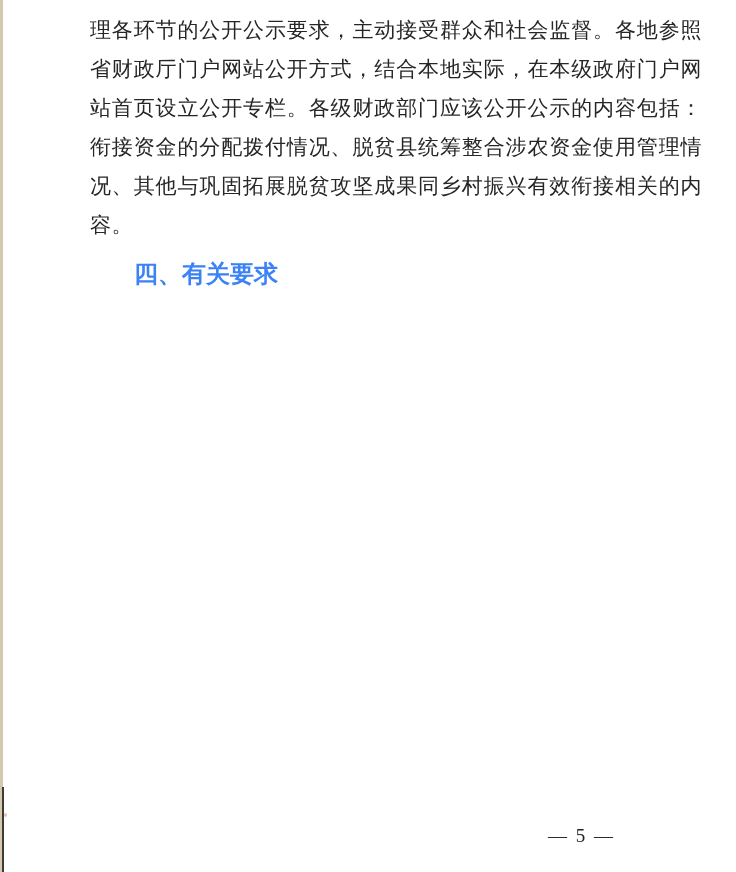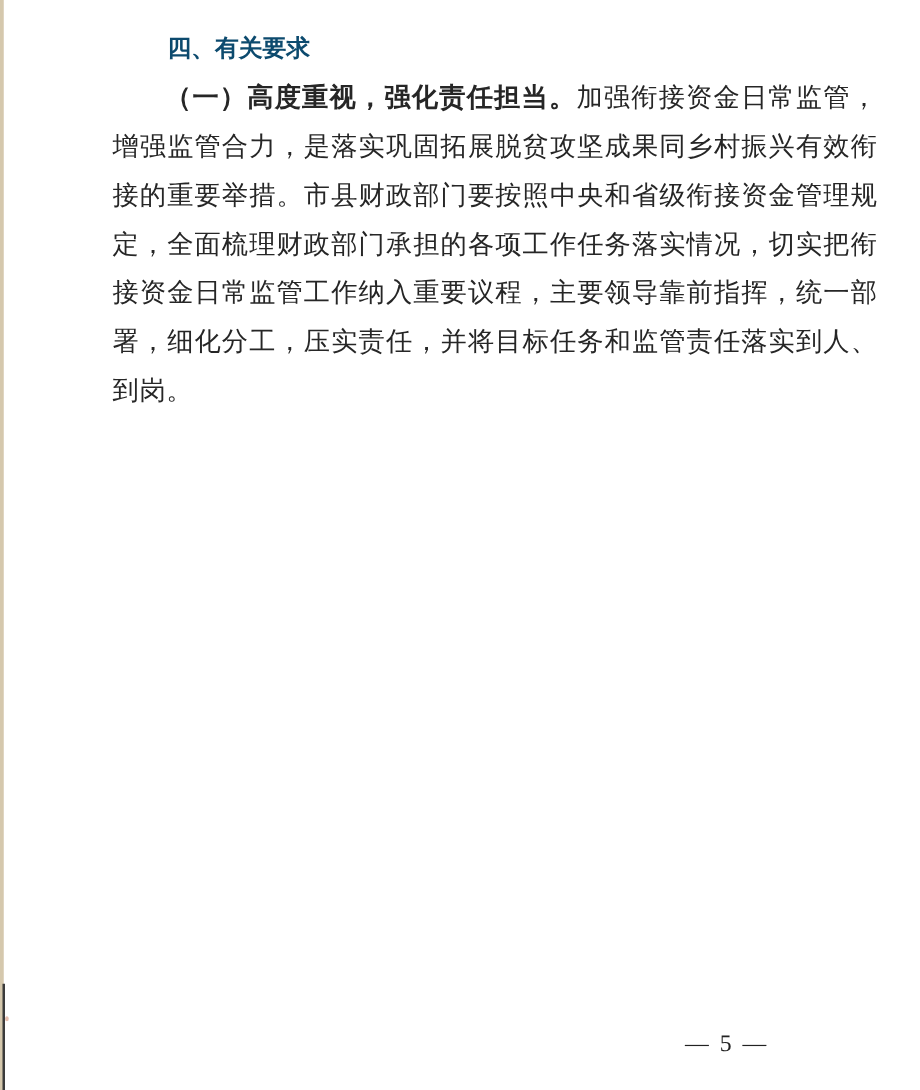"理各环节的公开公示要求，主动接受群众和社会监督。各地参照省财政厅门户网站公开方式" p.body { html: none -> <p>理各环节的公开公示要求，主动接受群众和社会监督。各地参照省财政厅门户网站公开方式，结合本地实际，在本级政府门户网站首页设立公开专栏。各级财政部门应该公开公示的内容包括：衔接资金的分配拨付情况、脱贫县统筹整合涉农资金使用管理情况、其他与巩固拓展脱贫攻坚成果同乡村振兴有效衔接相关的内容。</p> }
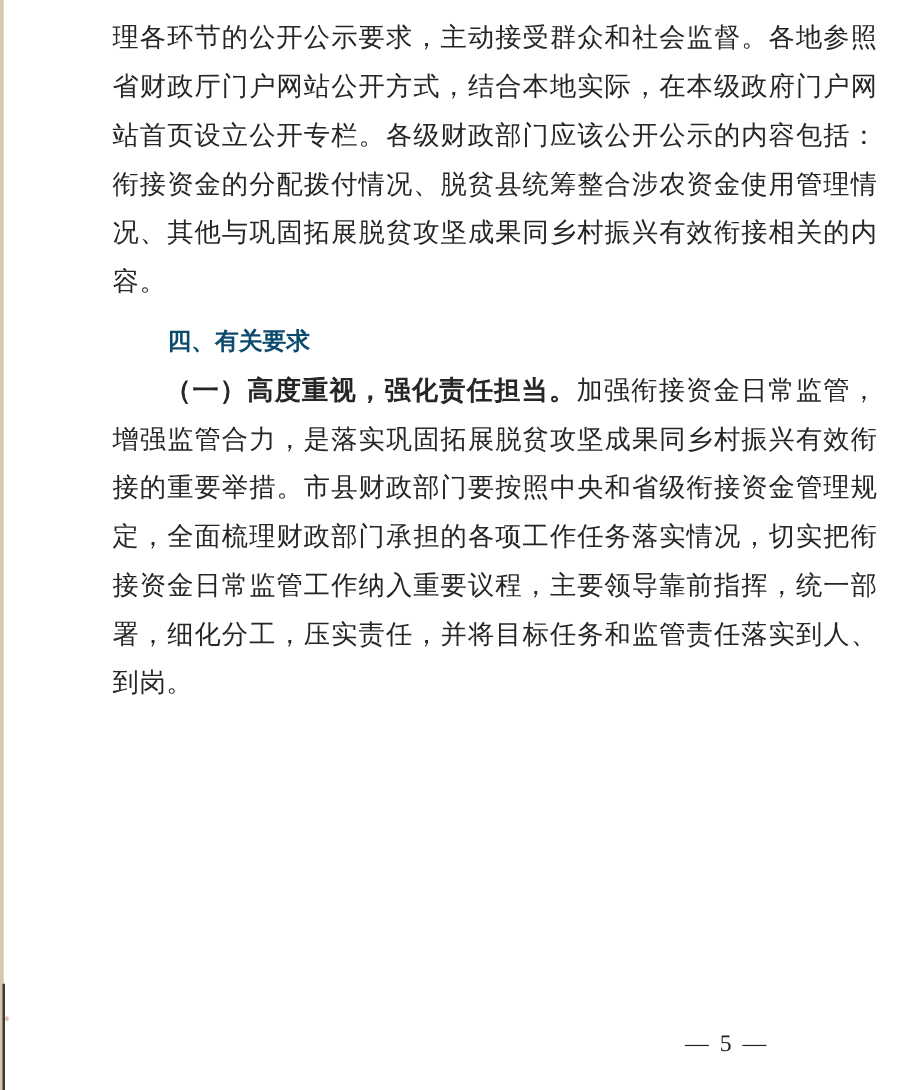"四、有关要求" h2.heading { color: #0c4a6e -> #3b82f6; font-size: 19px -> 24px }
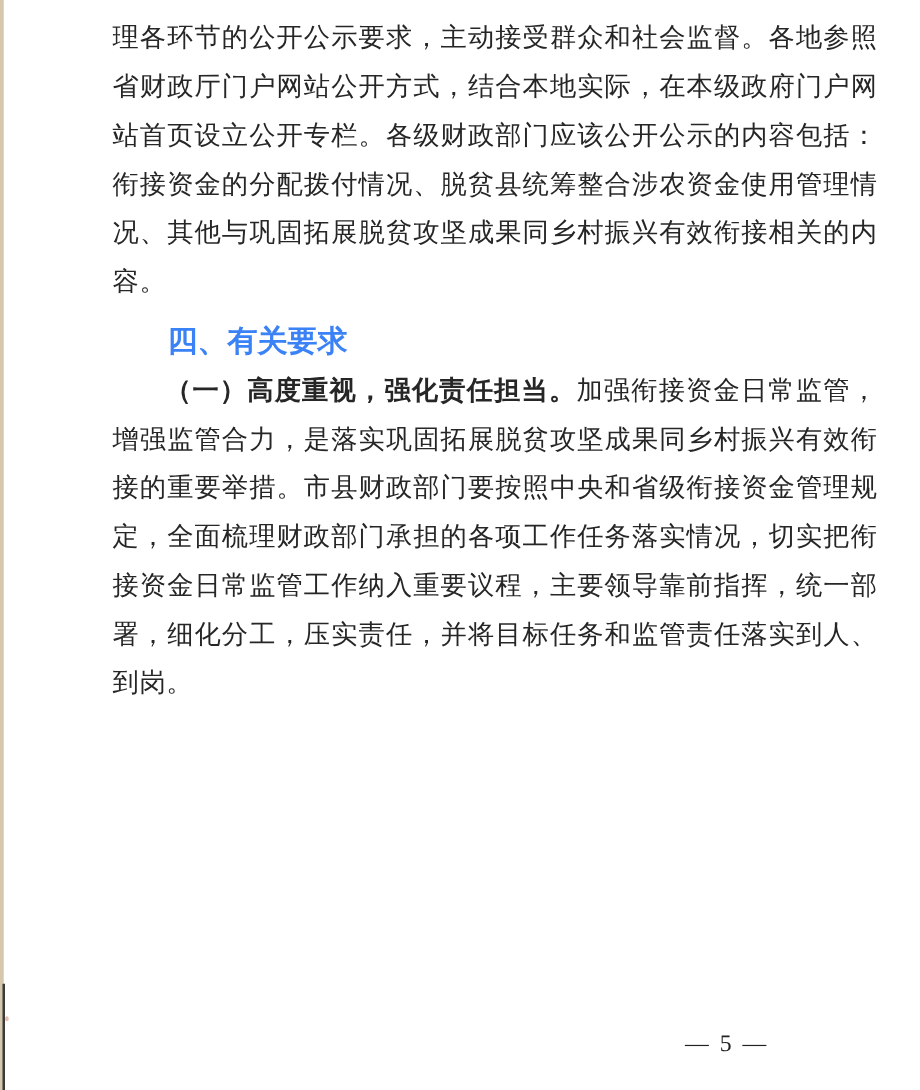"（一）高度重视，强化责任担当。加强衔接资金日常监管，增强监管合力，是落实巩固拓展" p.body { html: <p> <span>（一）高度重视，强化责任担当。</span><span>加强衔接资金日常监管，增强监管合力，是落实巩固拓展脱贫攻坚成果同乡村振兴有效衔接的重要举措。市县财政部门要按照中央和省级衔接资金管理规定，全面梳理财政部门承担的各项工作任务落实情况，切实把衔接资金日常监管工作纳入重要议程，主要领导靠前指挥，统一部署，细化分工，压实责任，并将目标任务和监管责任落实到人、到岗。</span> </p> -> none }
